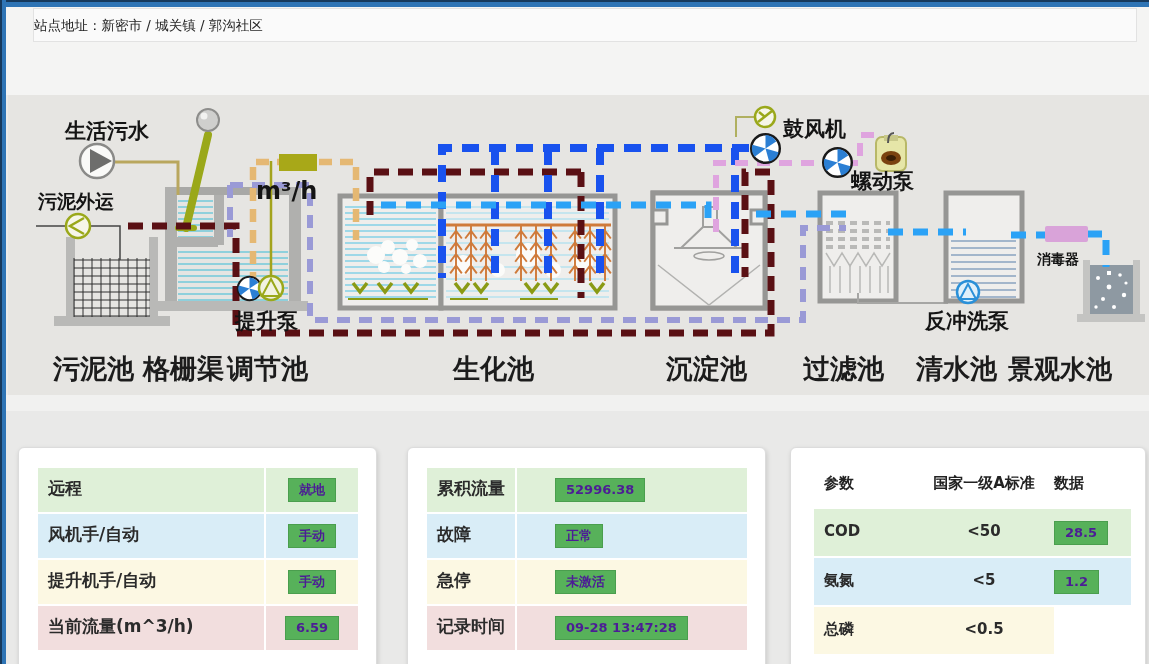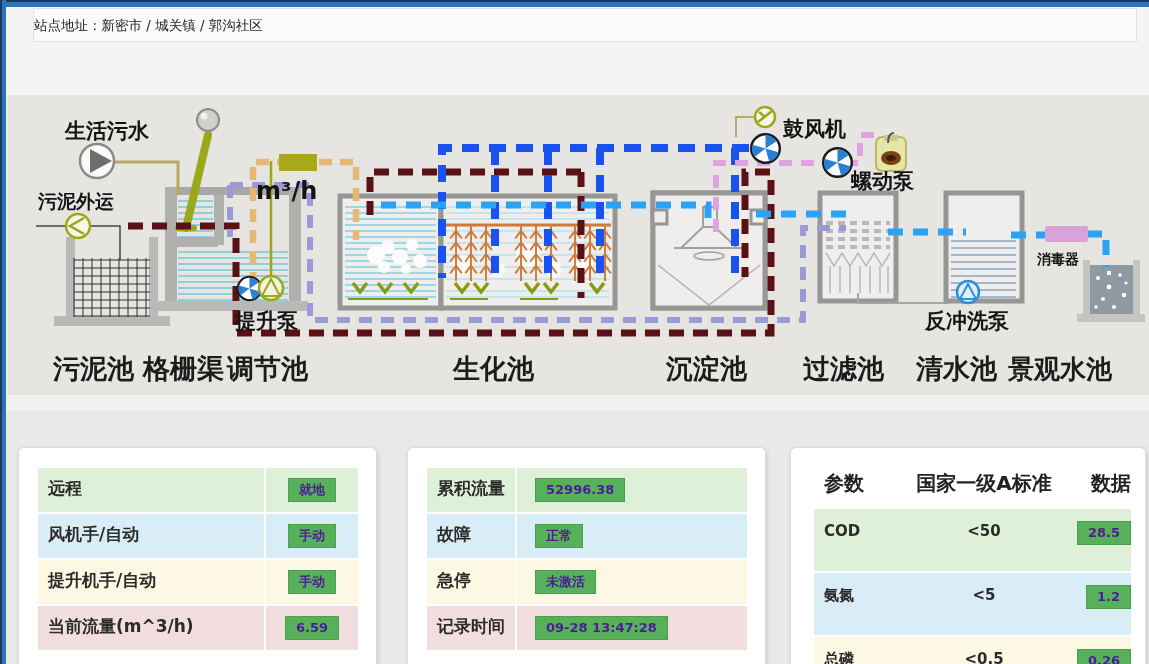"52996.38" #card-flow .val { padding-left: 18px -> 38px }
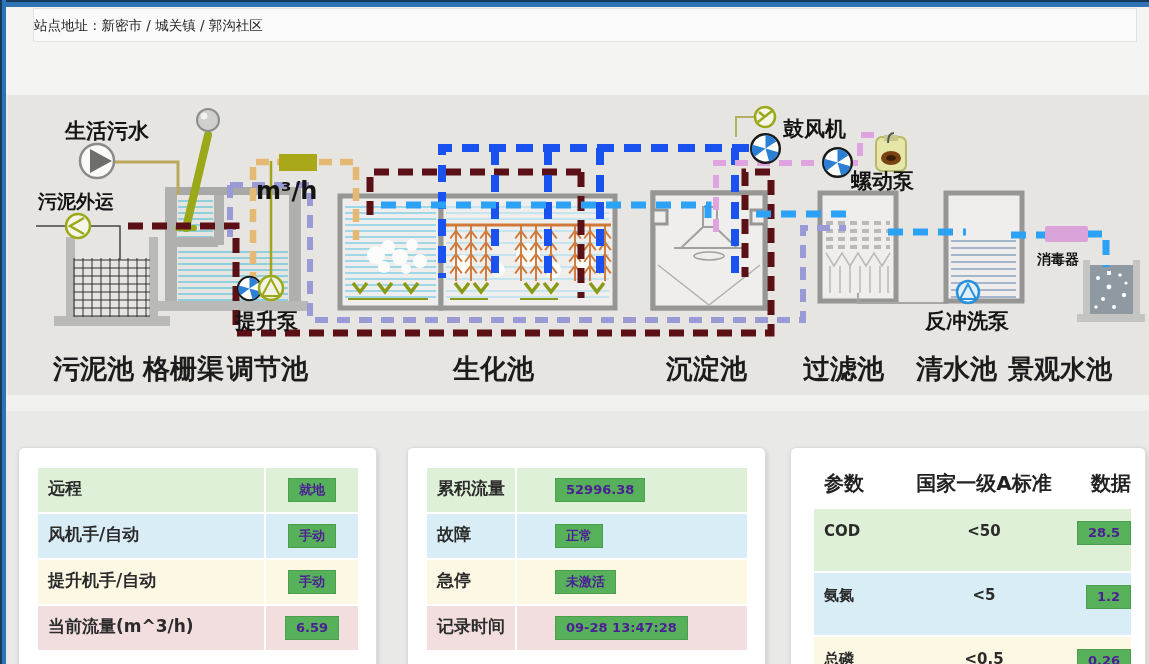"参数" .qtable .hrow div { font-size: 20px -> 15px }
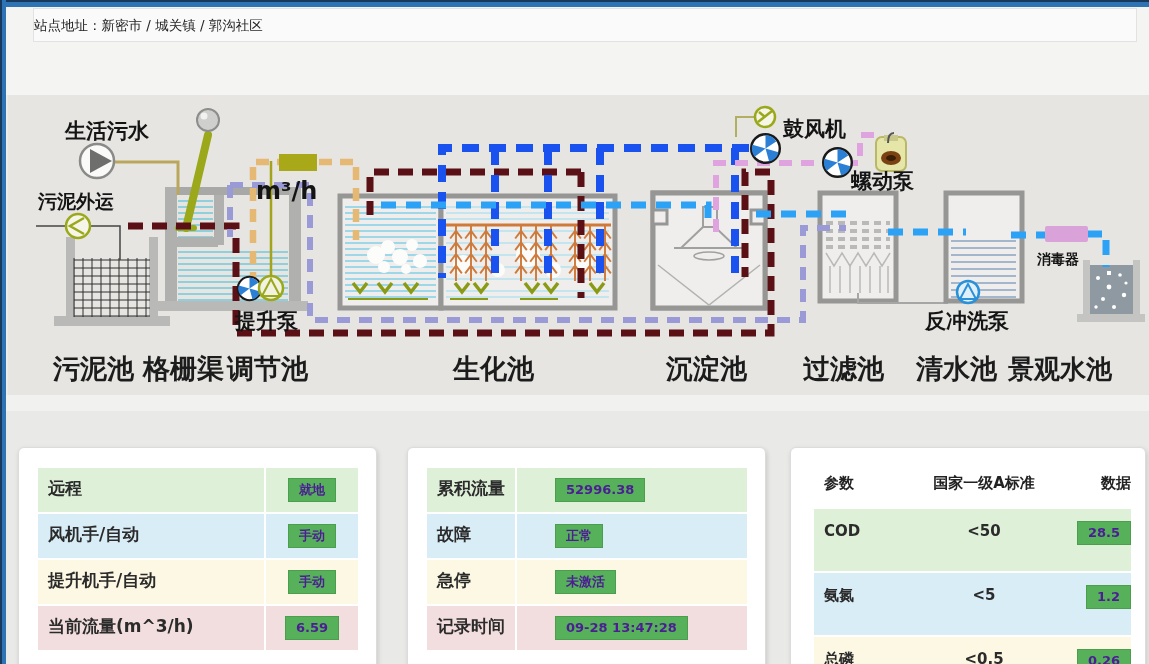"数据" .qrow .c3 { text-align: right -> left }
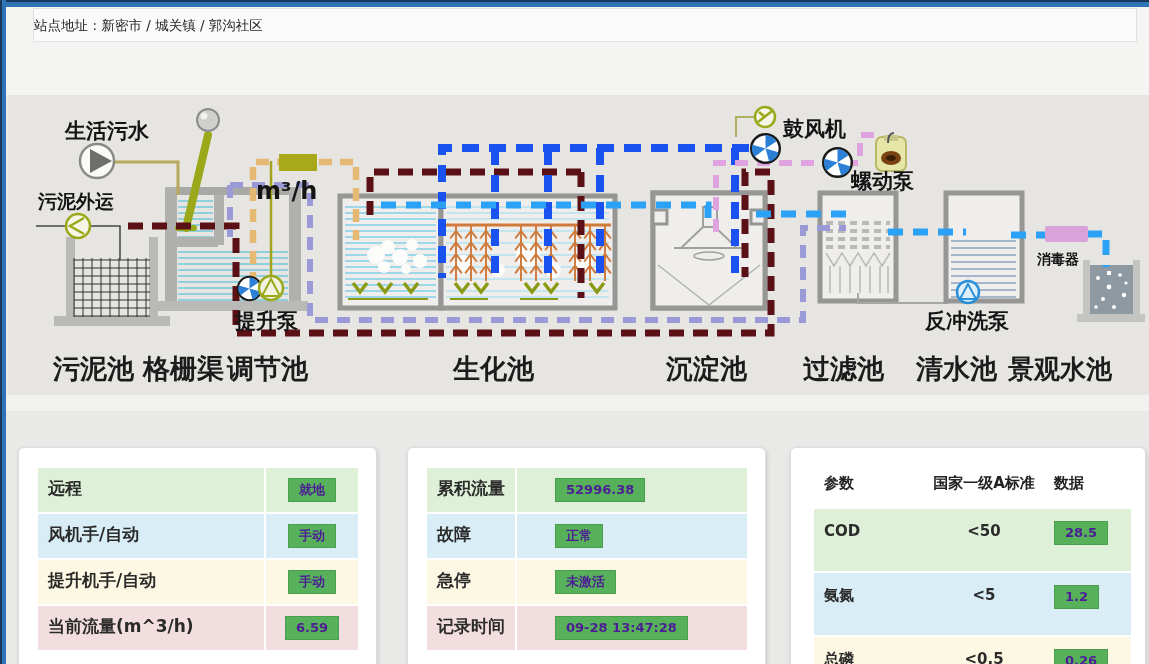"COD" .qrow { height: 62px -> 47px }
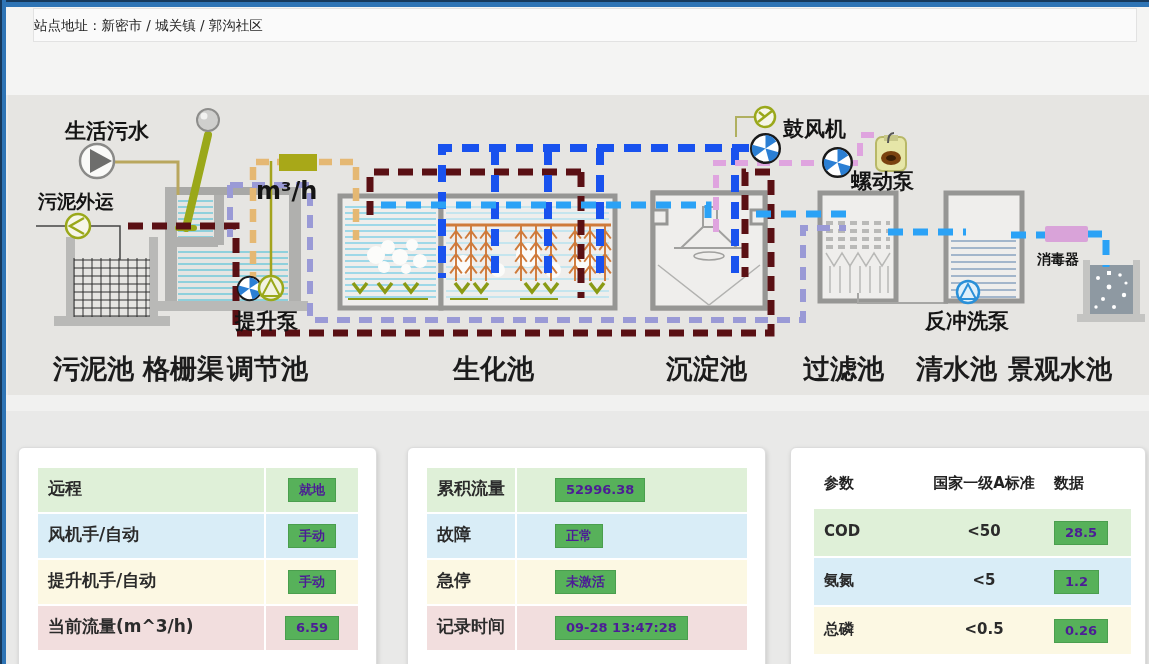"0.26" div.c3 { html: <div><span>0.26</span></div> -> none }
